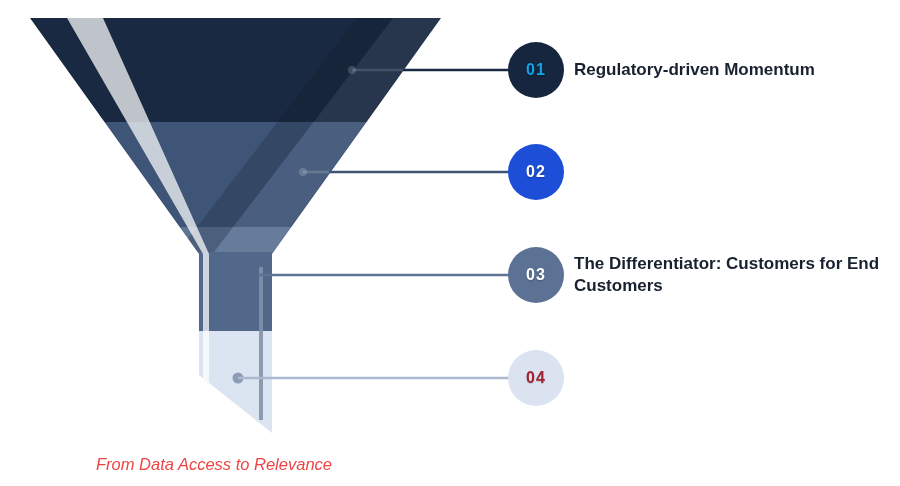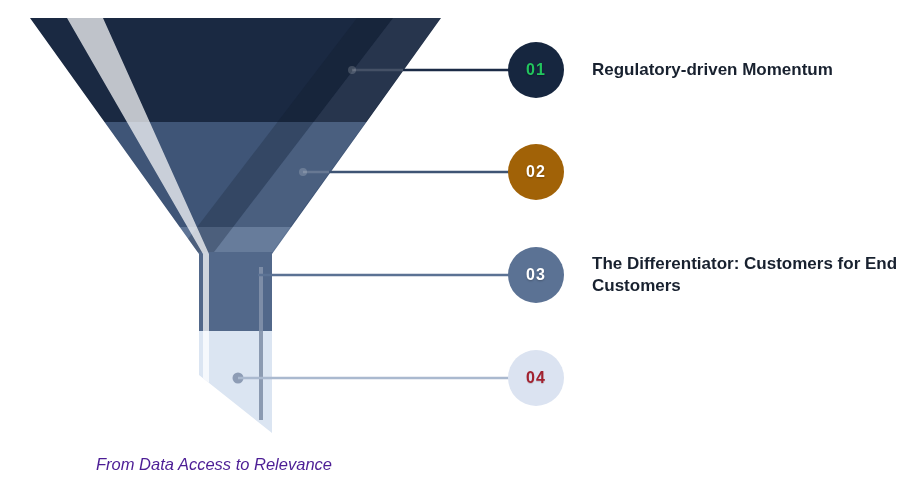"01" .badge-1 { color: #22c55e -> #0ea5e9 }
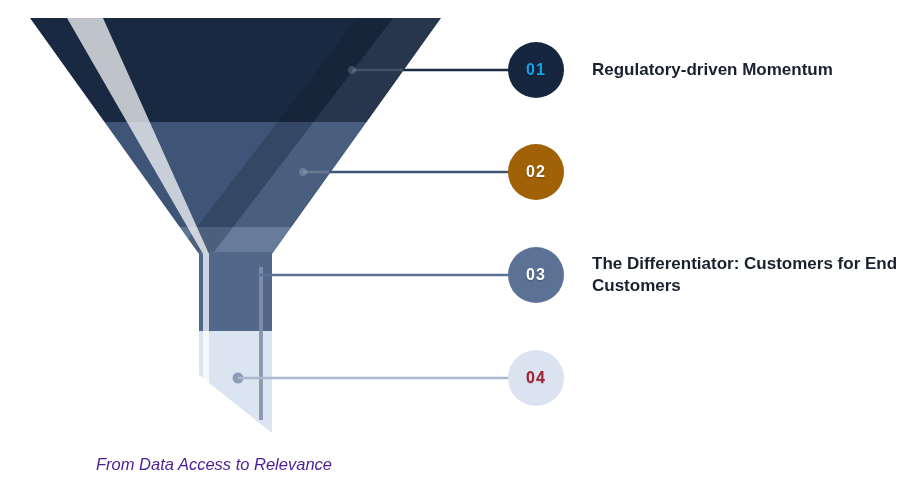"Regulatory-driven Momentum" .stage-label { margin-left: 28px -> 10px }
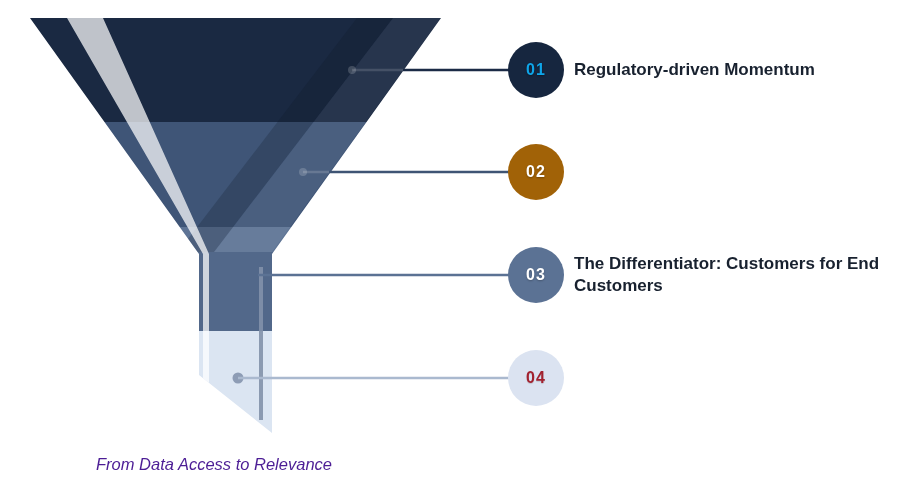"02" .badge-2 { background: #a16207 -> #1d4ed8 }
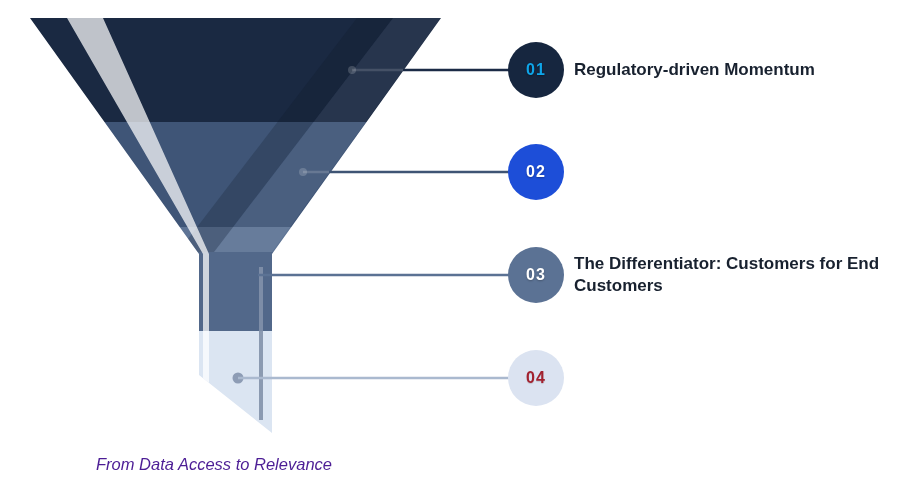"From Data Access to Relevance" .funnel-caption { color: #4c1d95 -> #ef4444 }
